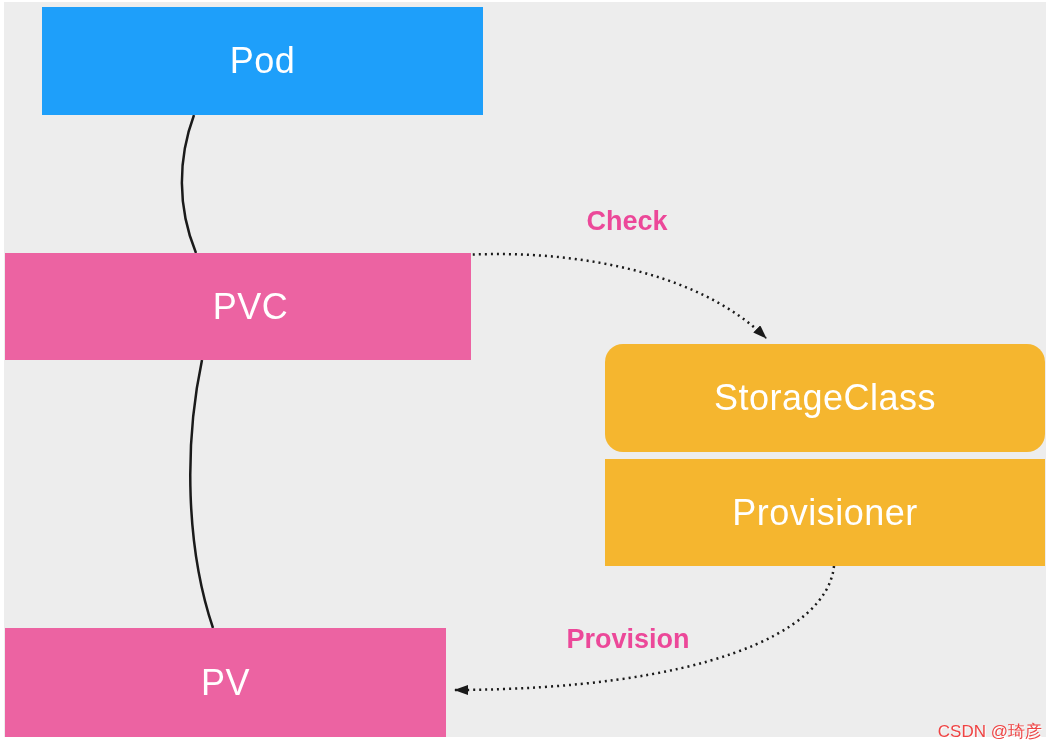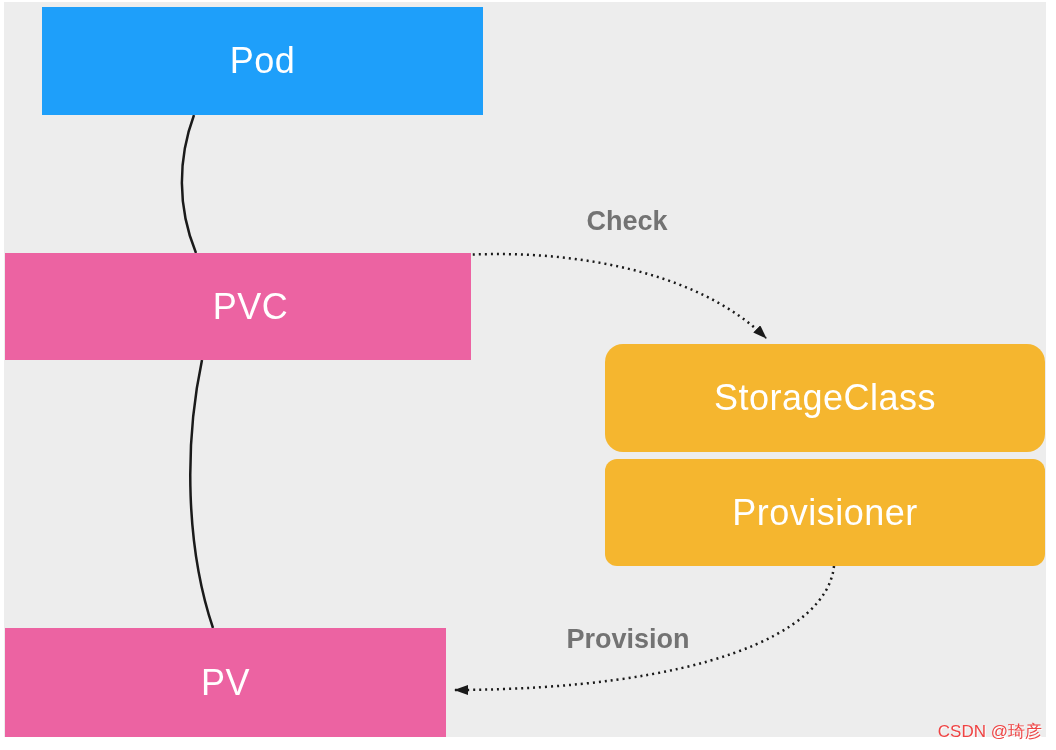"Check" .edge-label { color: #737373 -> #ec4899 }
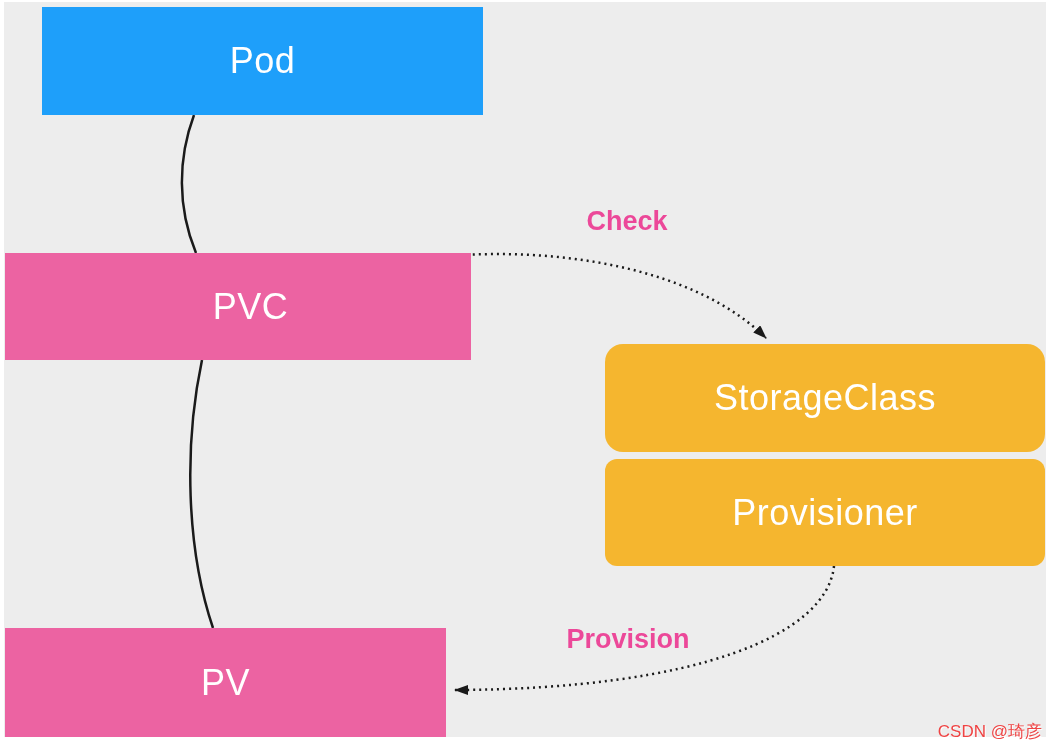"Provisioner" div.node { border-radius: 12px -> none }
